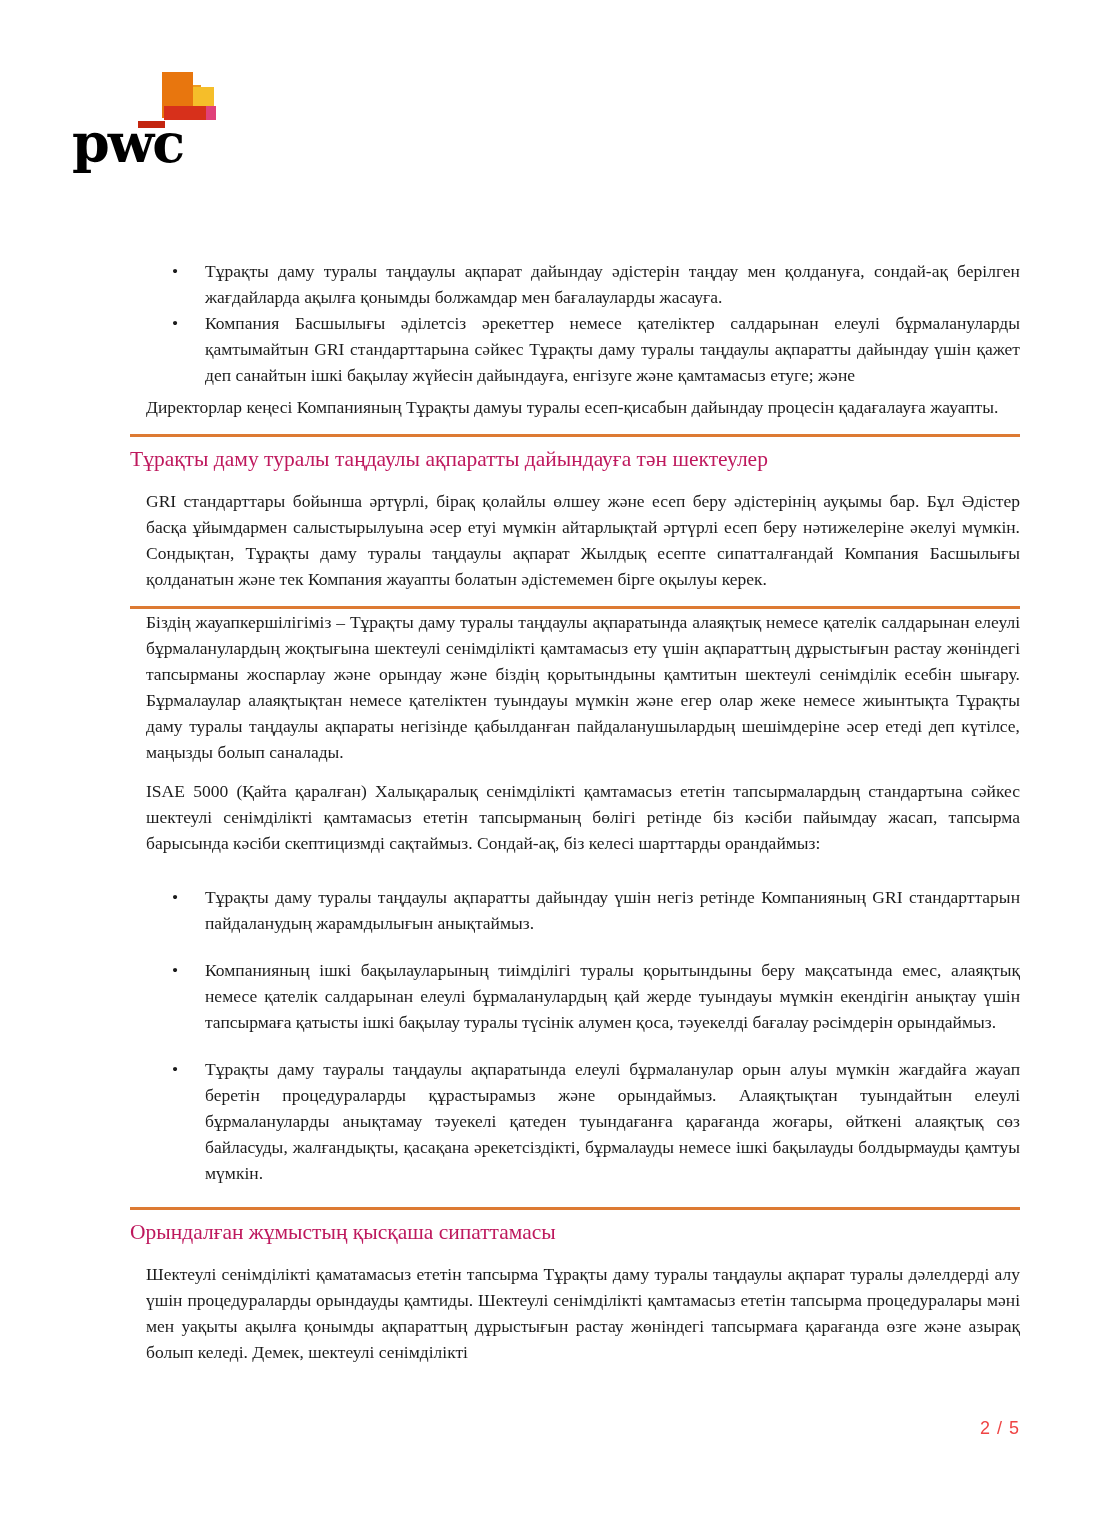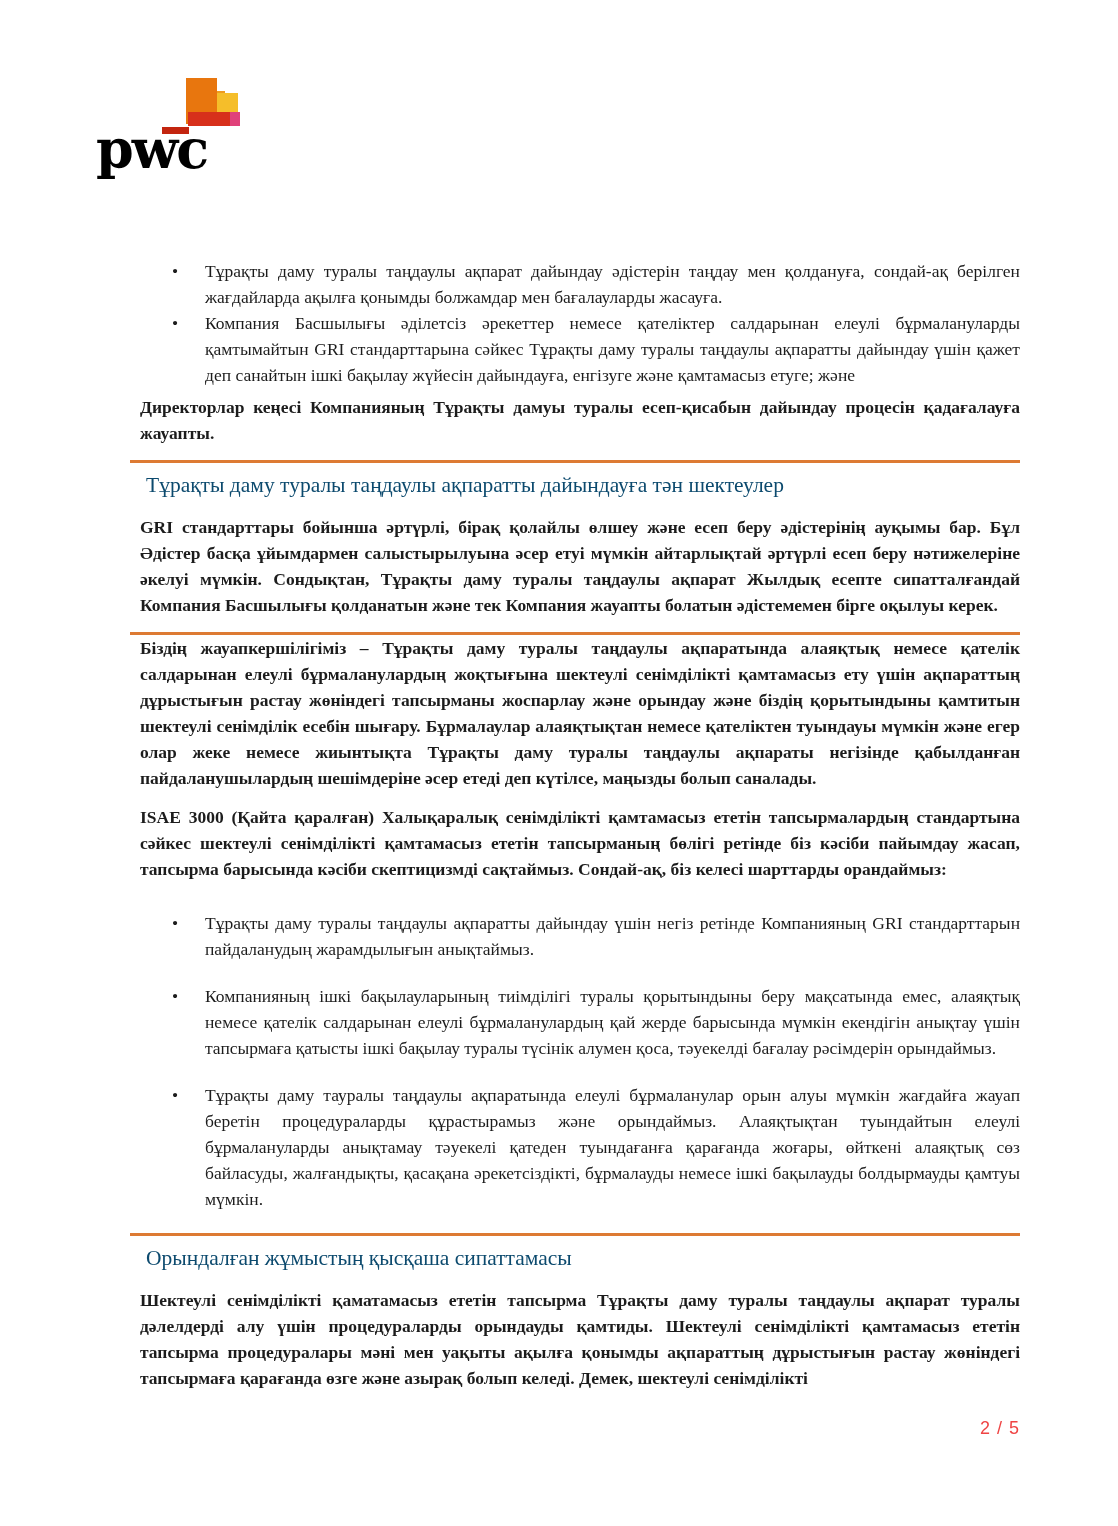"pwc" .logo { margin-left: 24px -> none; top: 74px -> 68px }
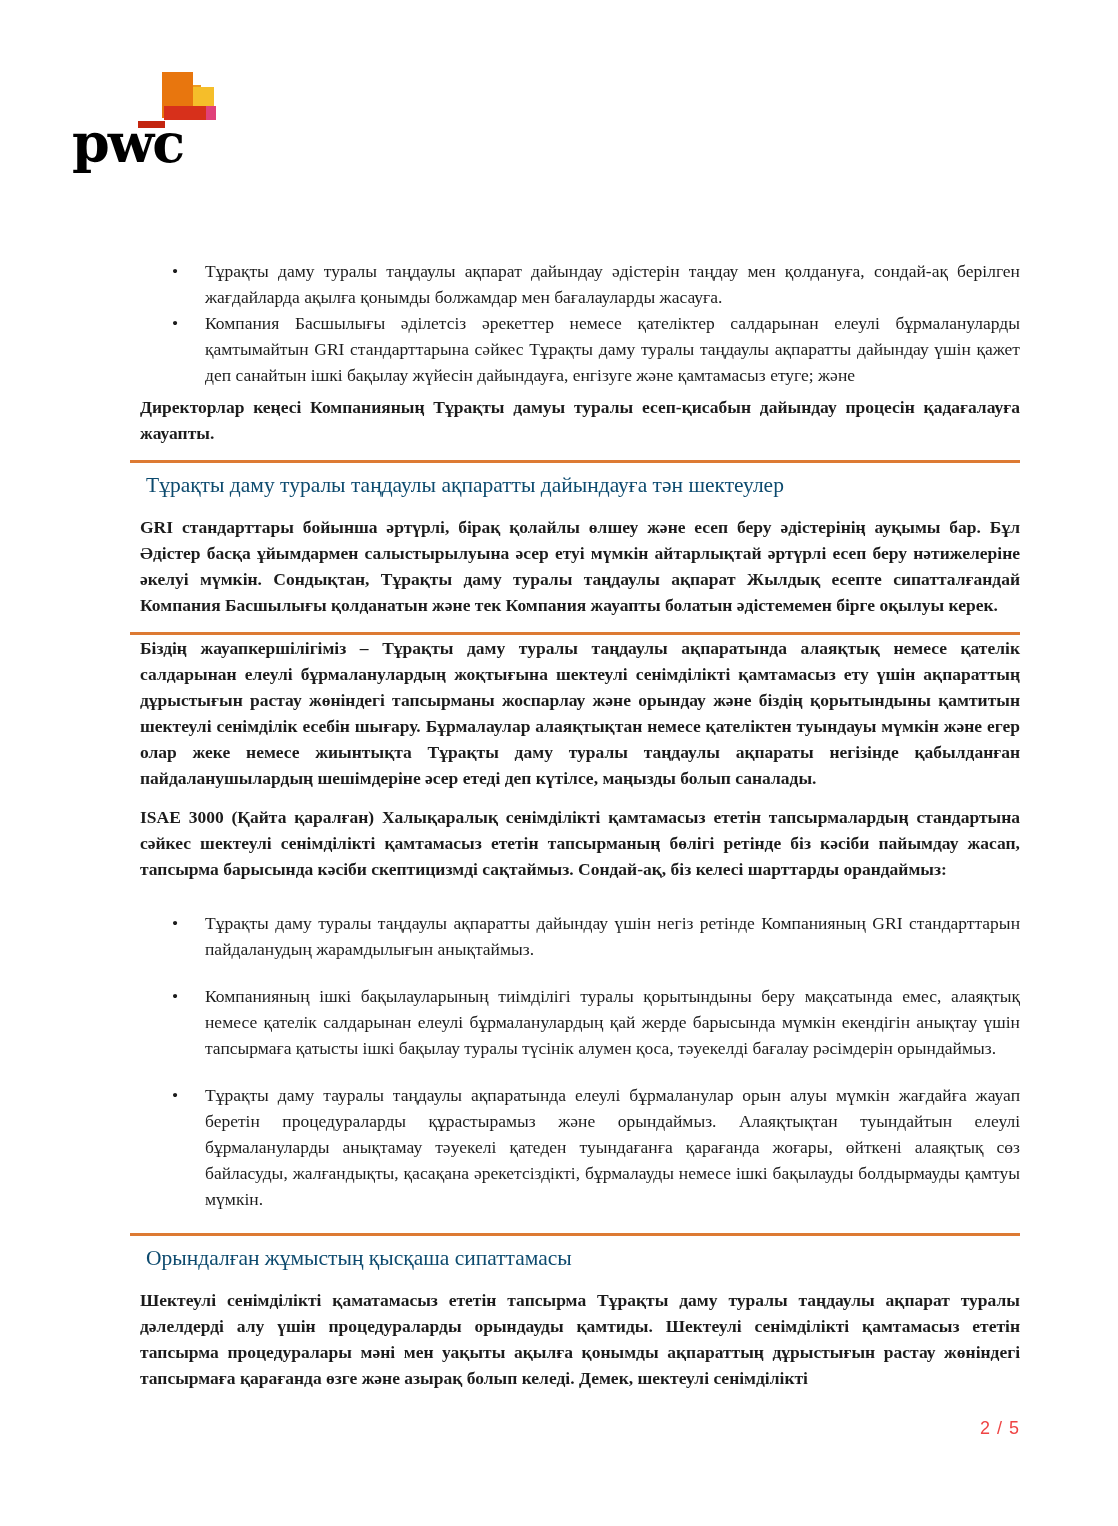"Директорлар кеңесі Компанияның Тұрақты" p { font-weight: bold -> none; margin: 0 0 13px 10px -> 0 0 13px 16px }
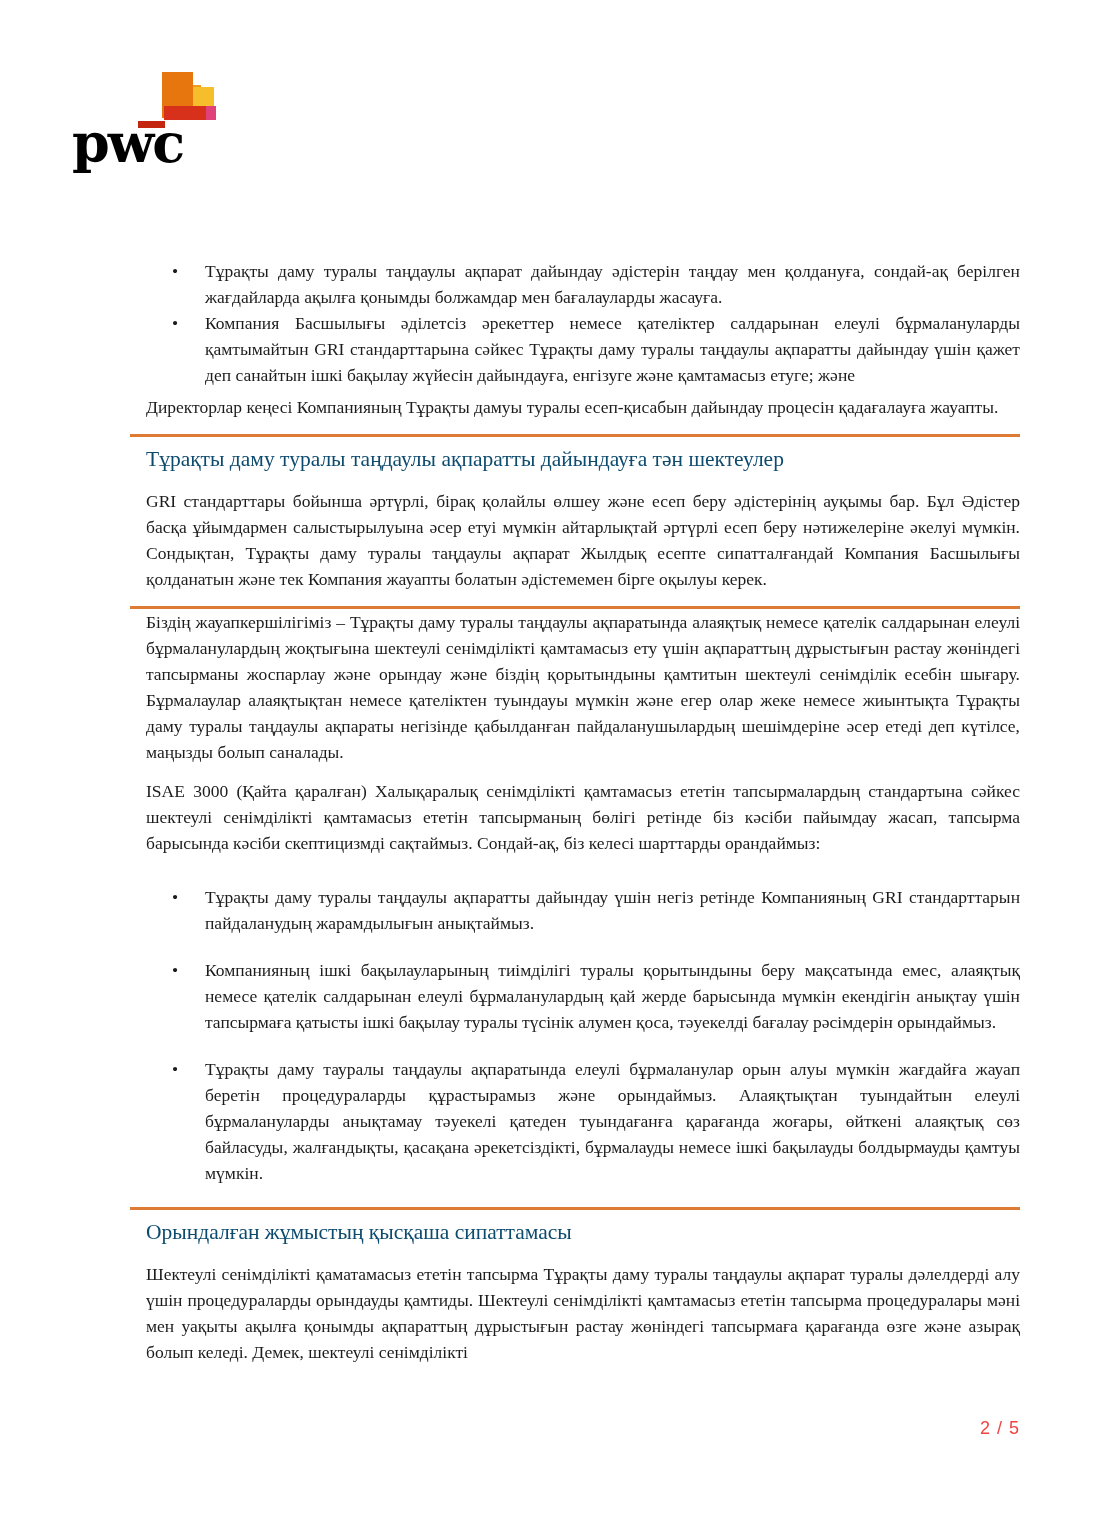"Тұрақты даму туралы таңдаулы ақпаратты" h2.sec { color: #0c4a6e -> #be185d; margin: 8px 0 15px 16px -> 8px 0 15px 0 }
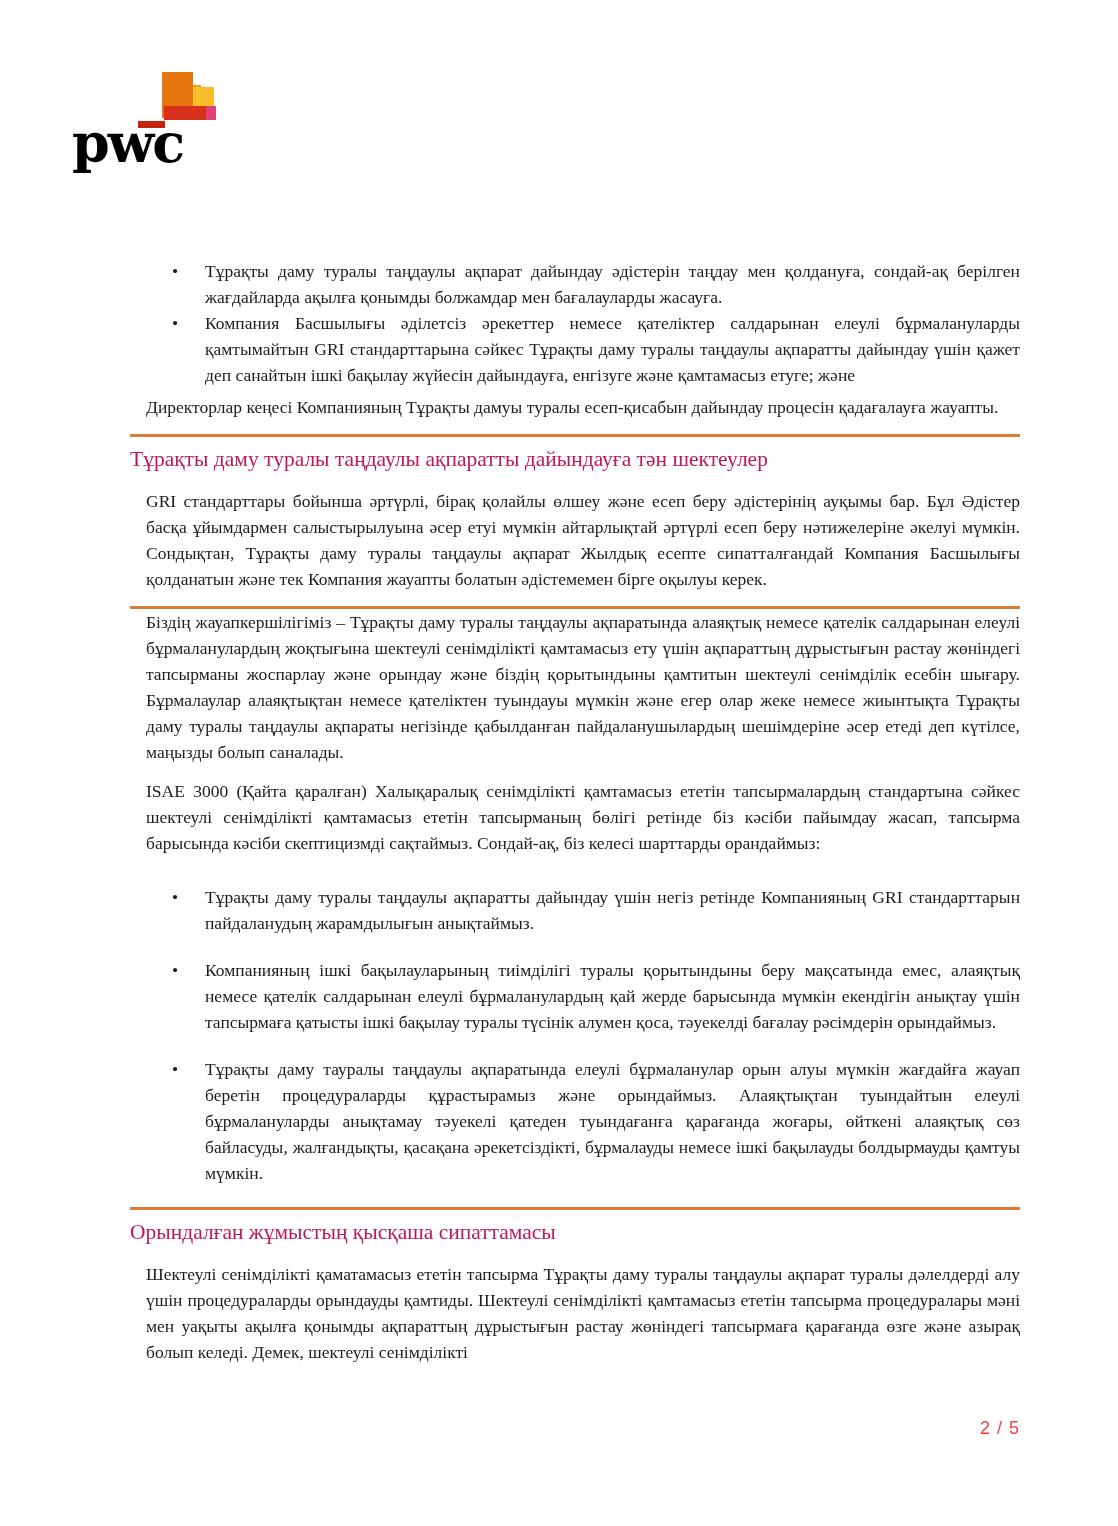"ISAE 3000 (Қайта қаралған) Халықаралық" p { text: 3000 -> 5000 }
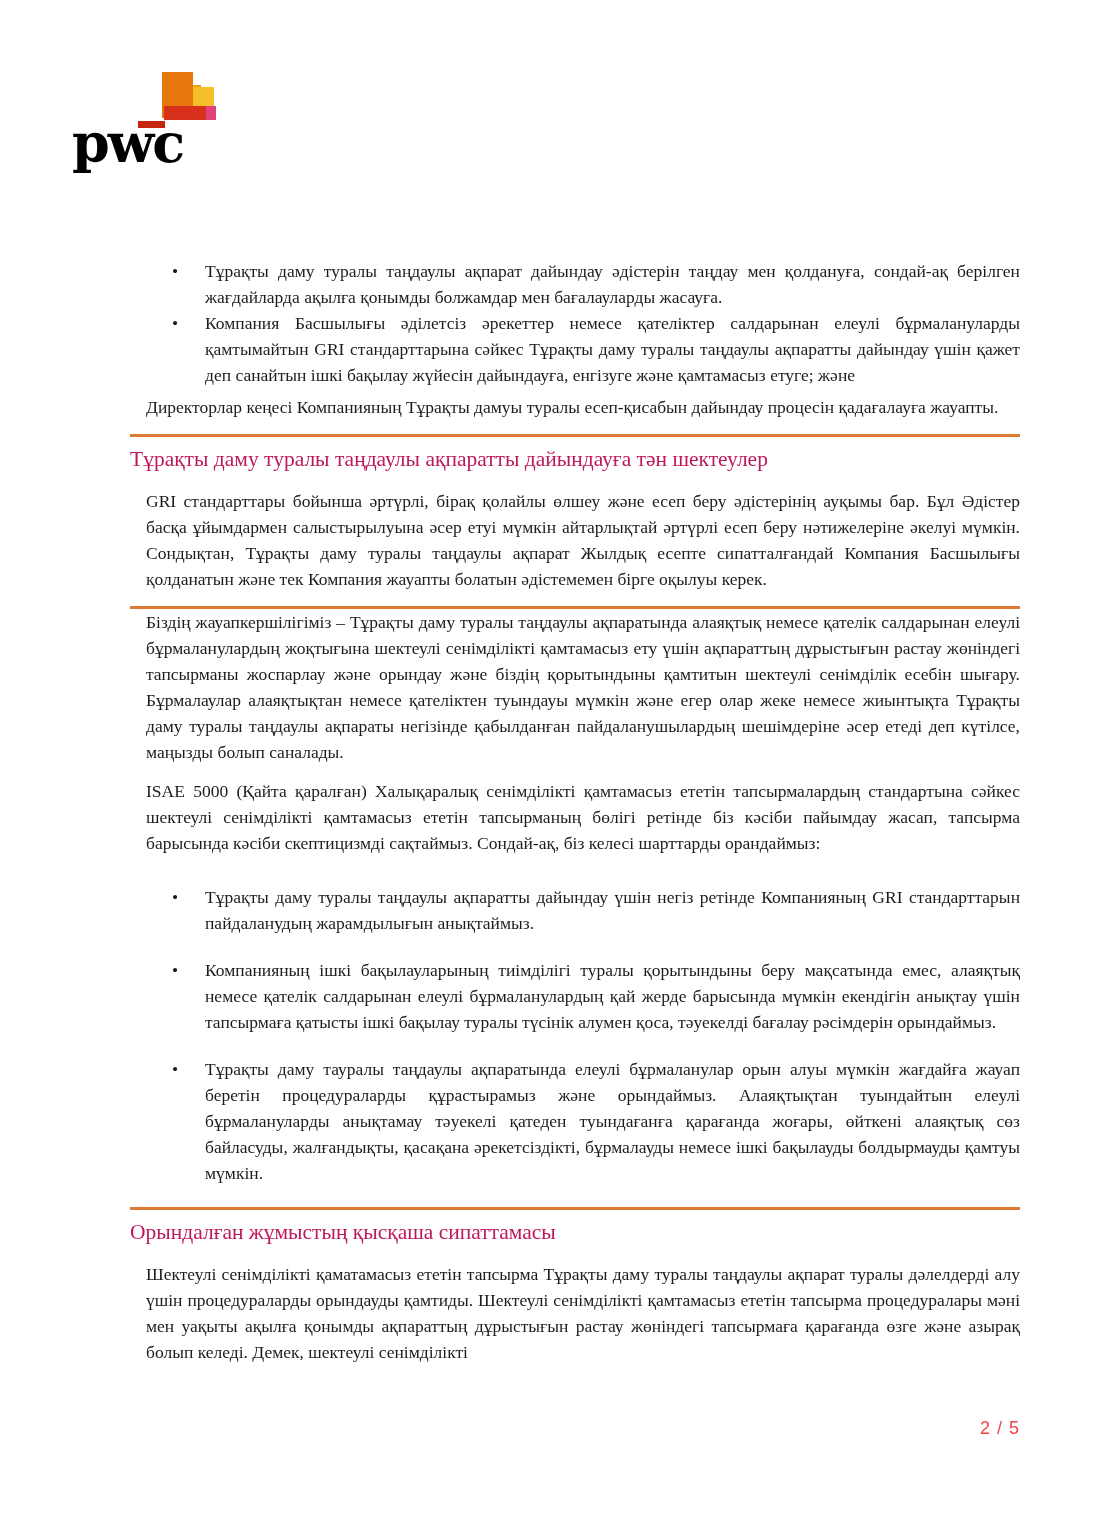"Компанияның ішкі бақылауларының" li { text: барысында -> туындауы }
